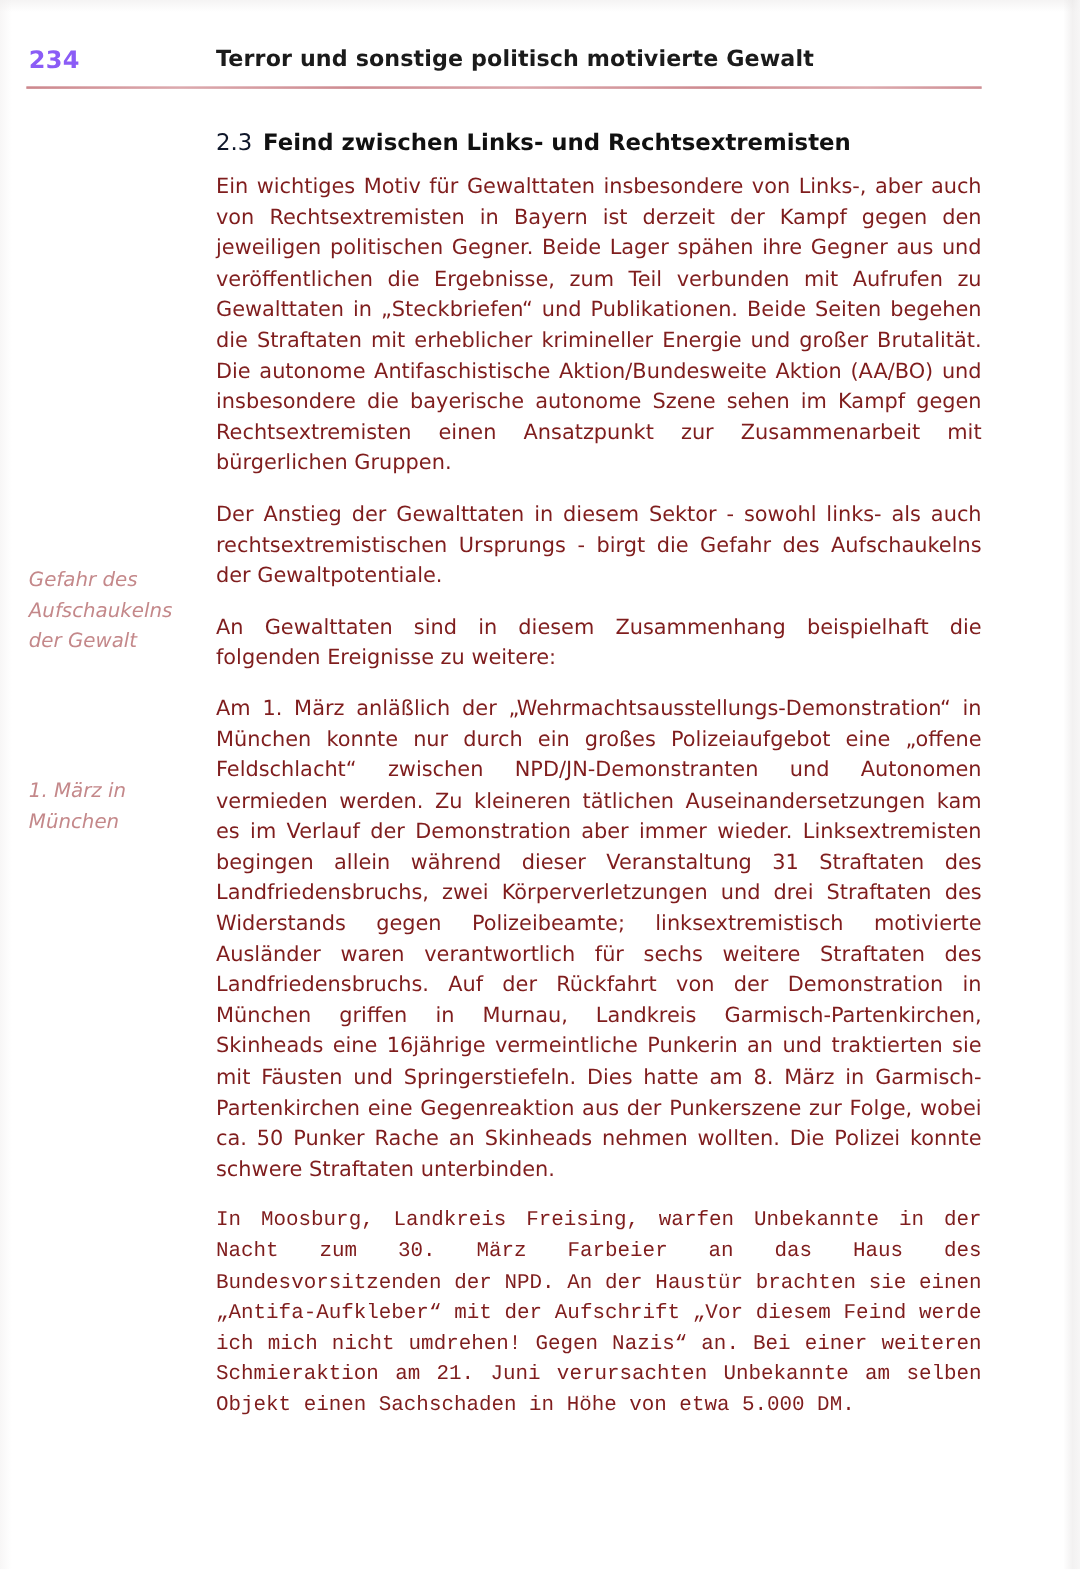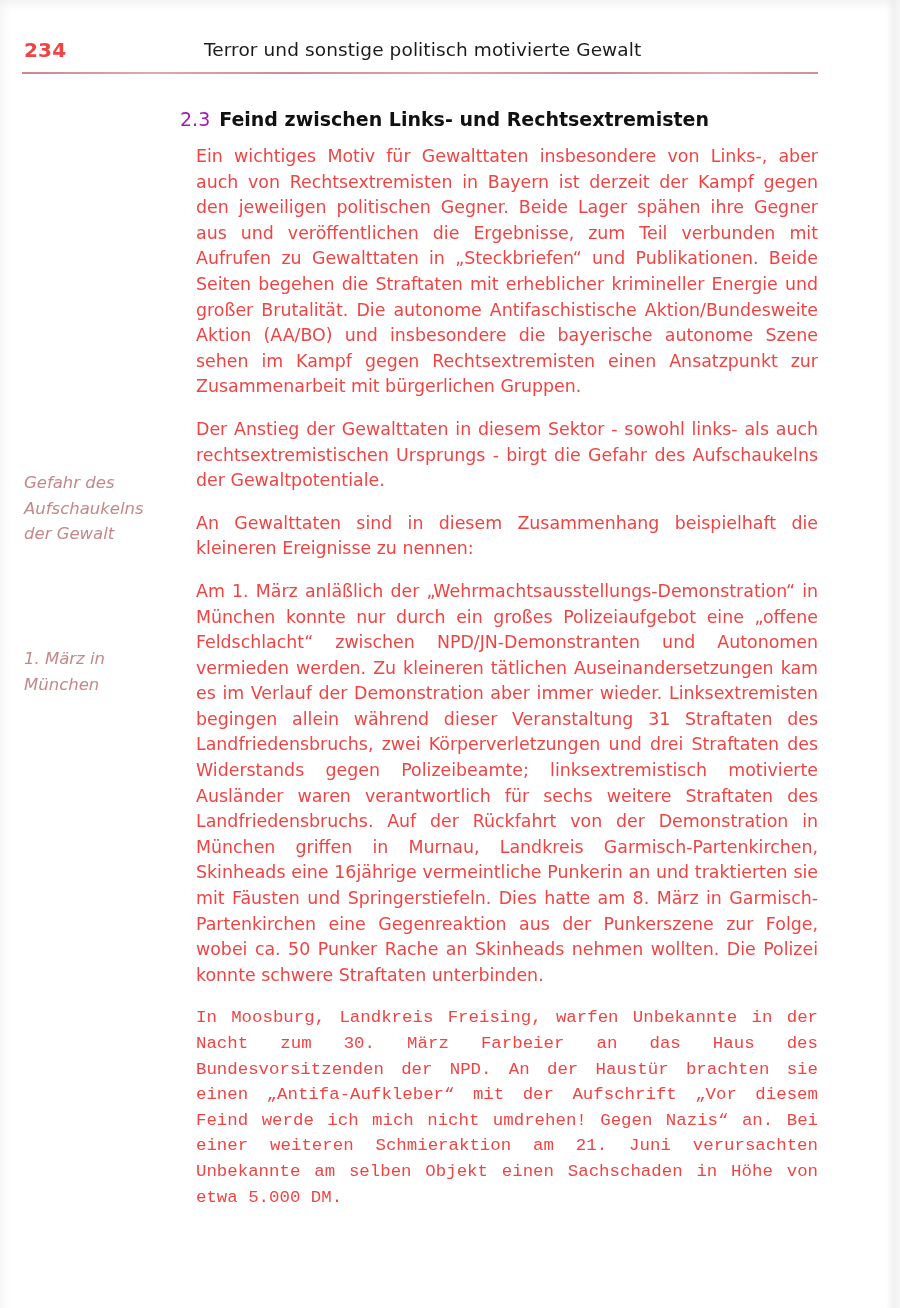"234" .folio { color: #ef4444 -> #8b5cf6 }
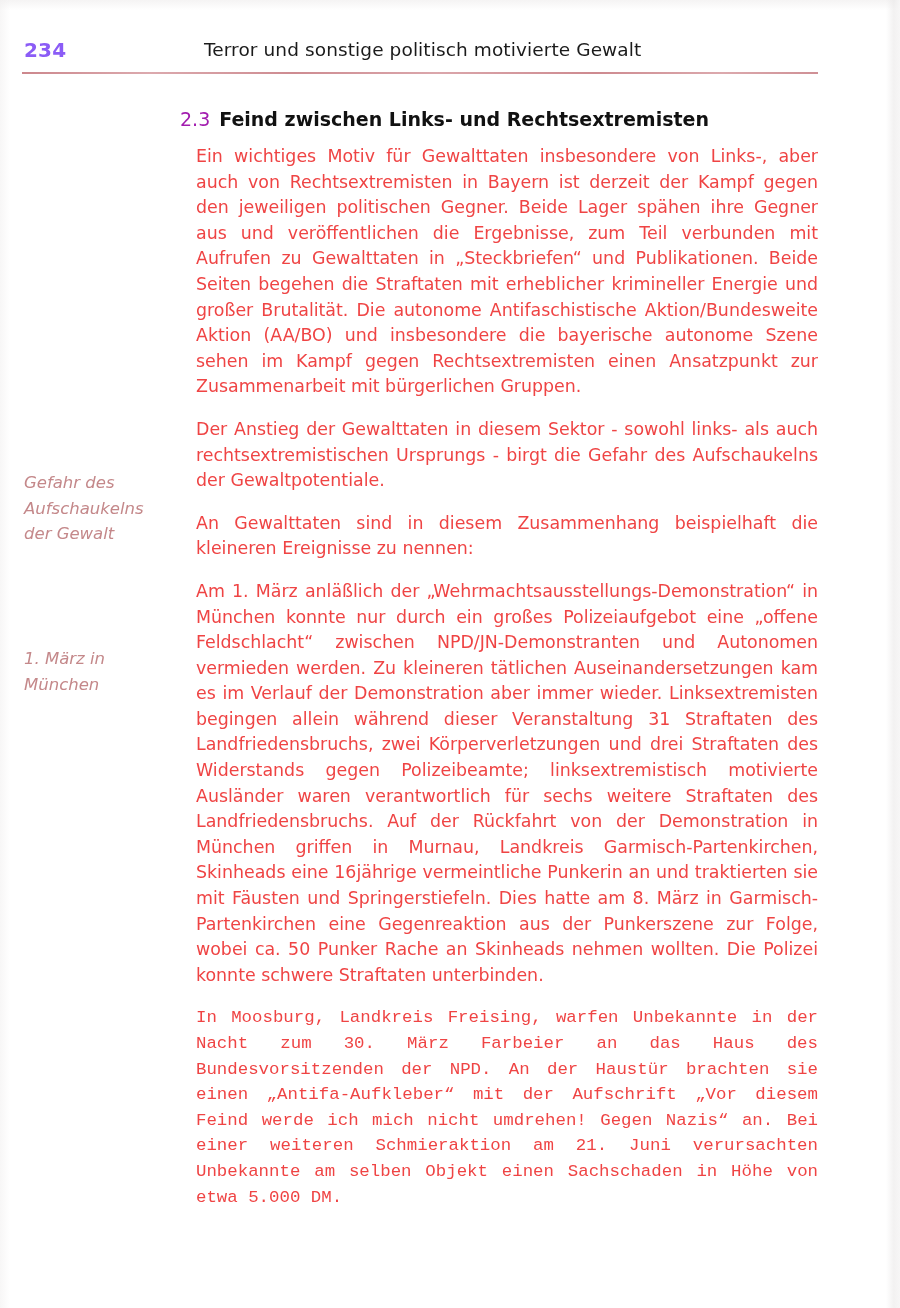"Terror und sonstige politisch motivierte" .header-title { font-weight: normal -> bold; margin-left: 24px -> none }
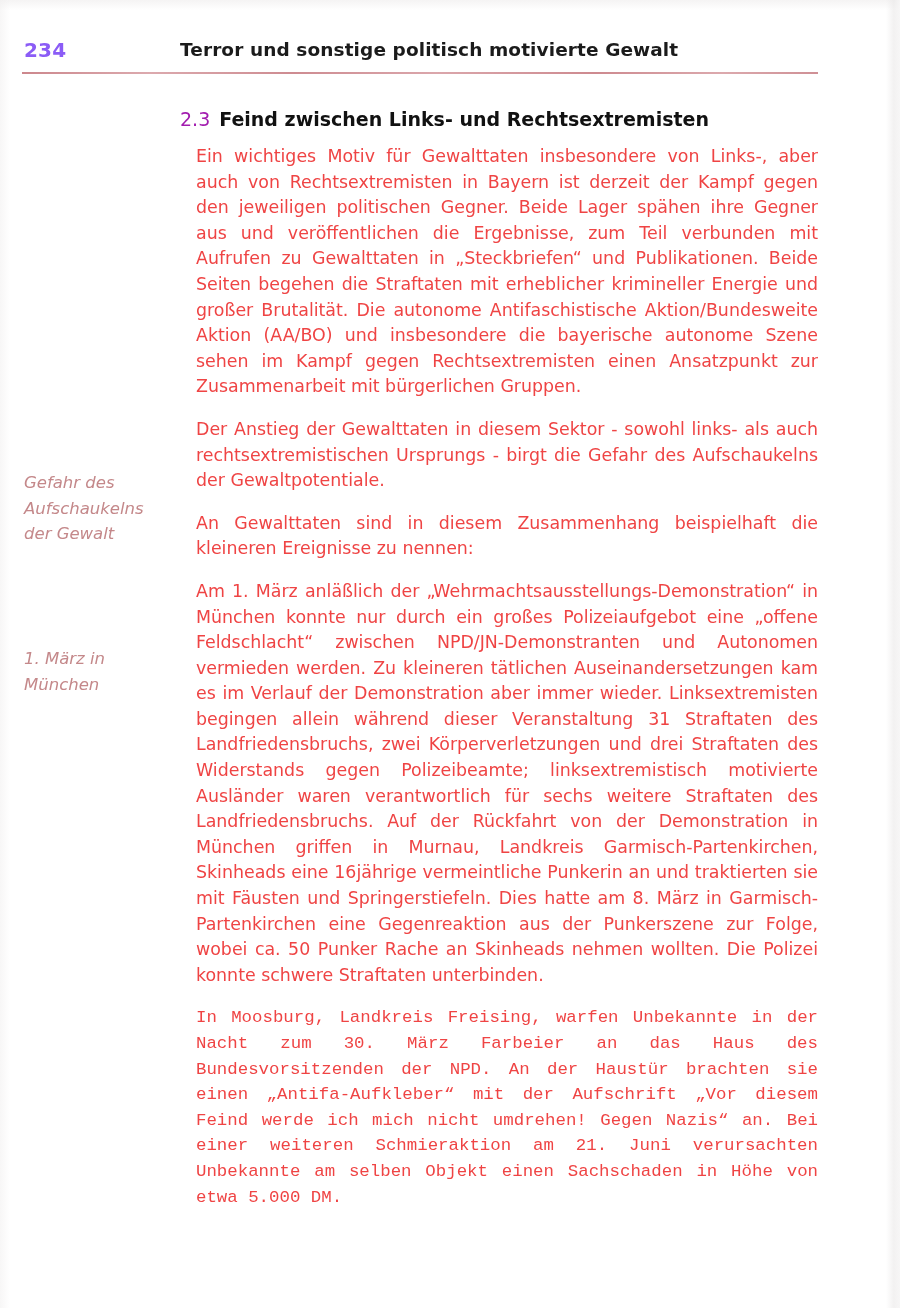"2.3" h2.section-head .num { color: #a21caf -> #0f172a }
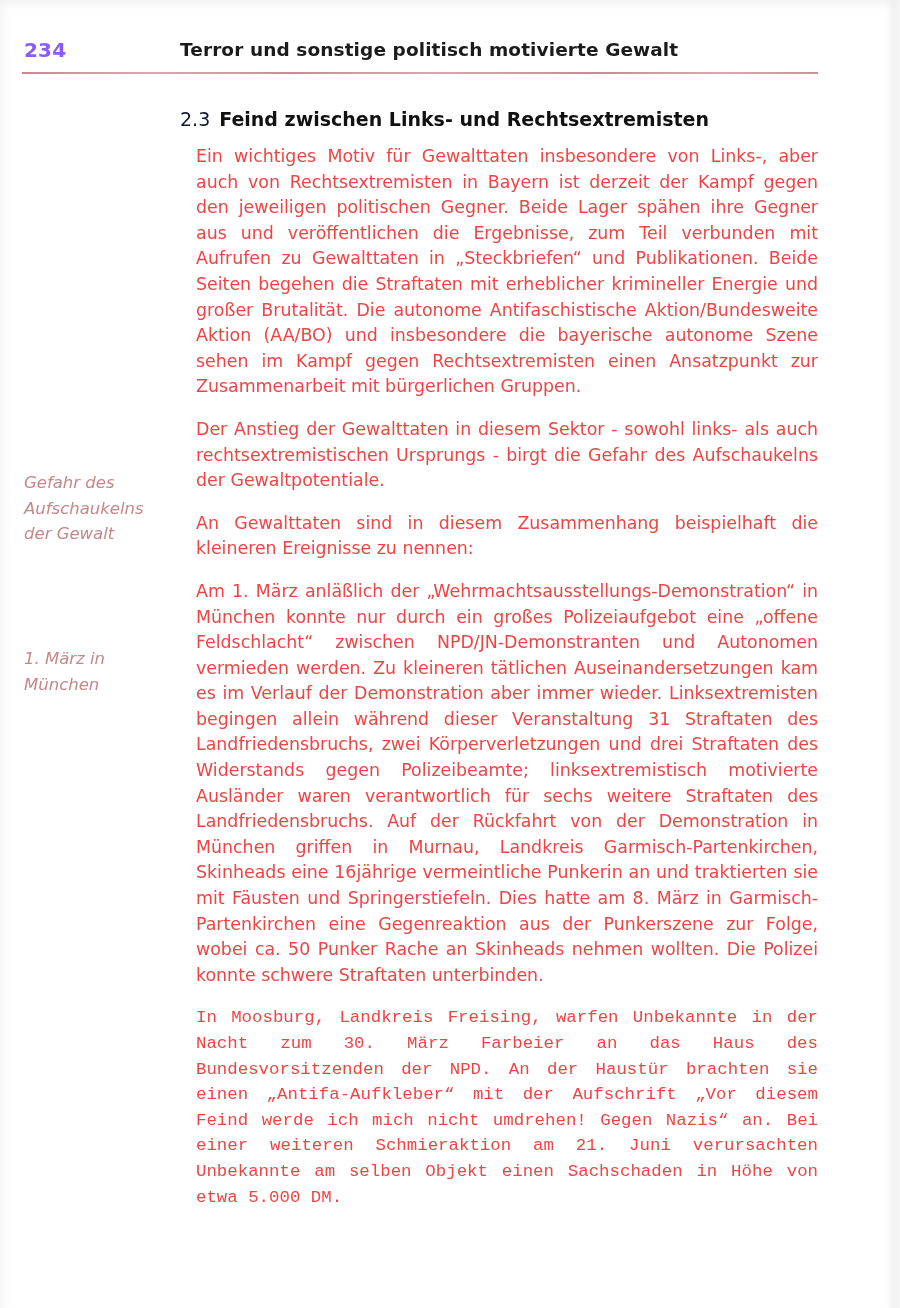"Ein wichtiges Motiv für Gewalttaten" p.para { color: #ef4444 -> #7f1d1d; margin: 0 0 17px 16px -> 0 0 17px 0 }
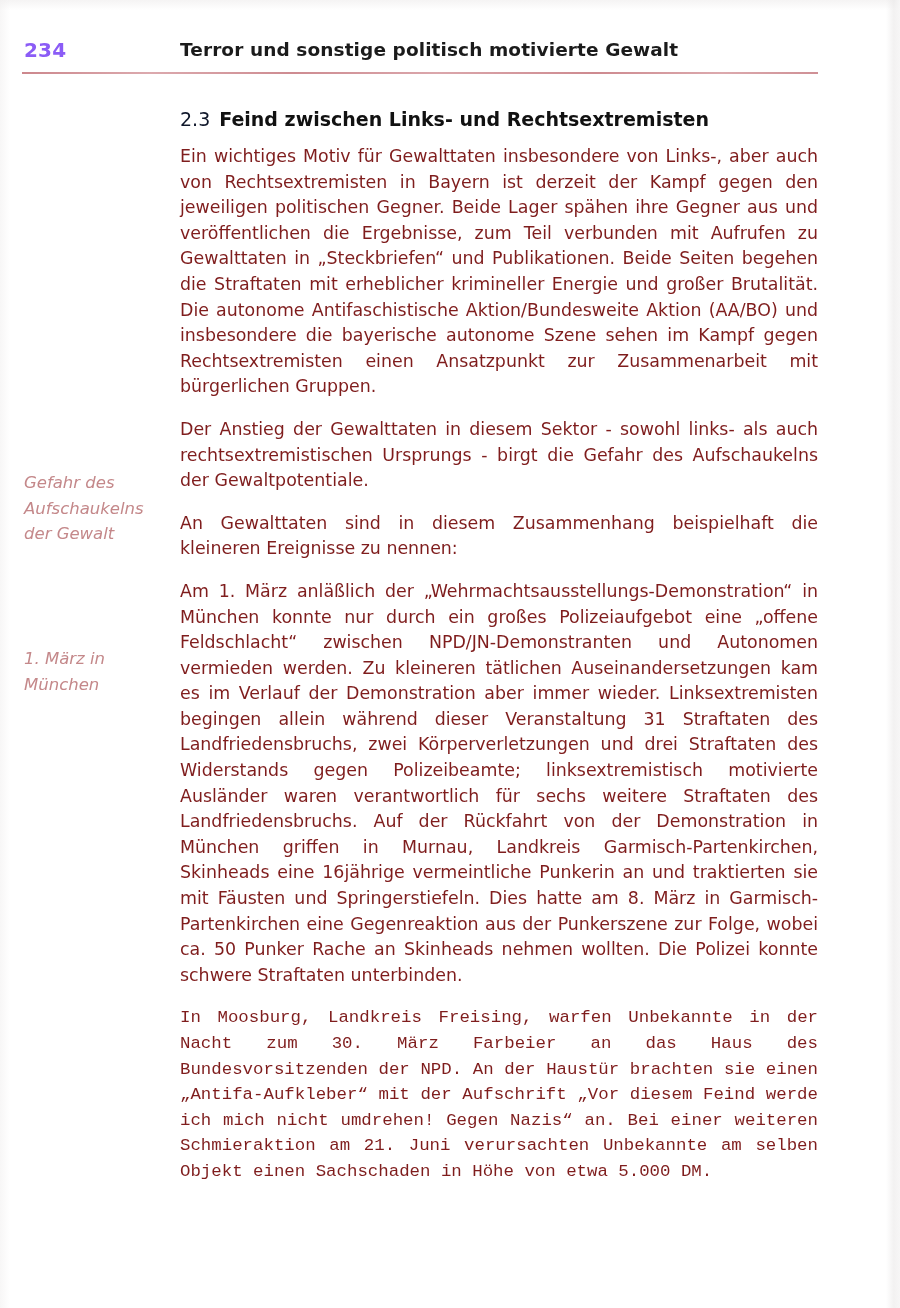"An Gewalttaten sind in diesem" p.para { text: kleineren Ereignisse zu nennen -> folgenden Ereignisse zu weitere }
